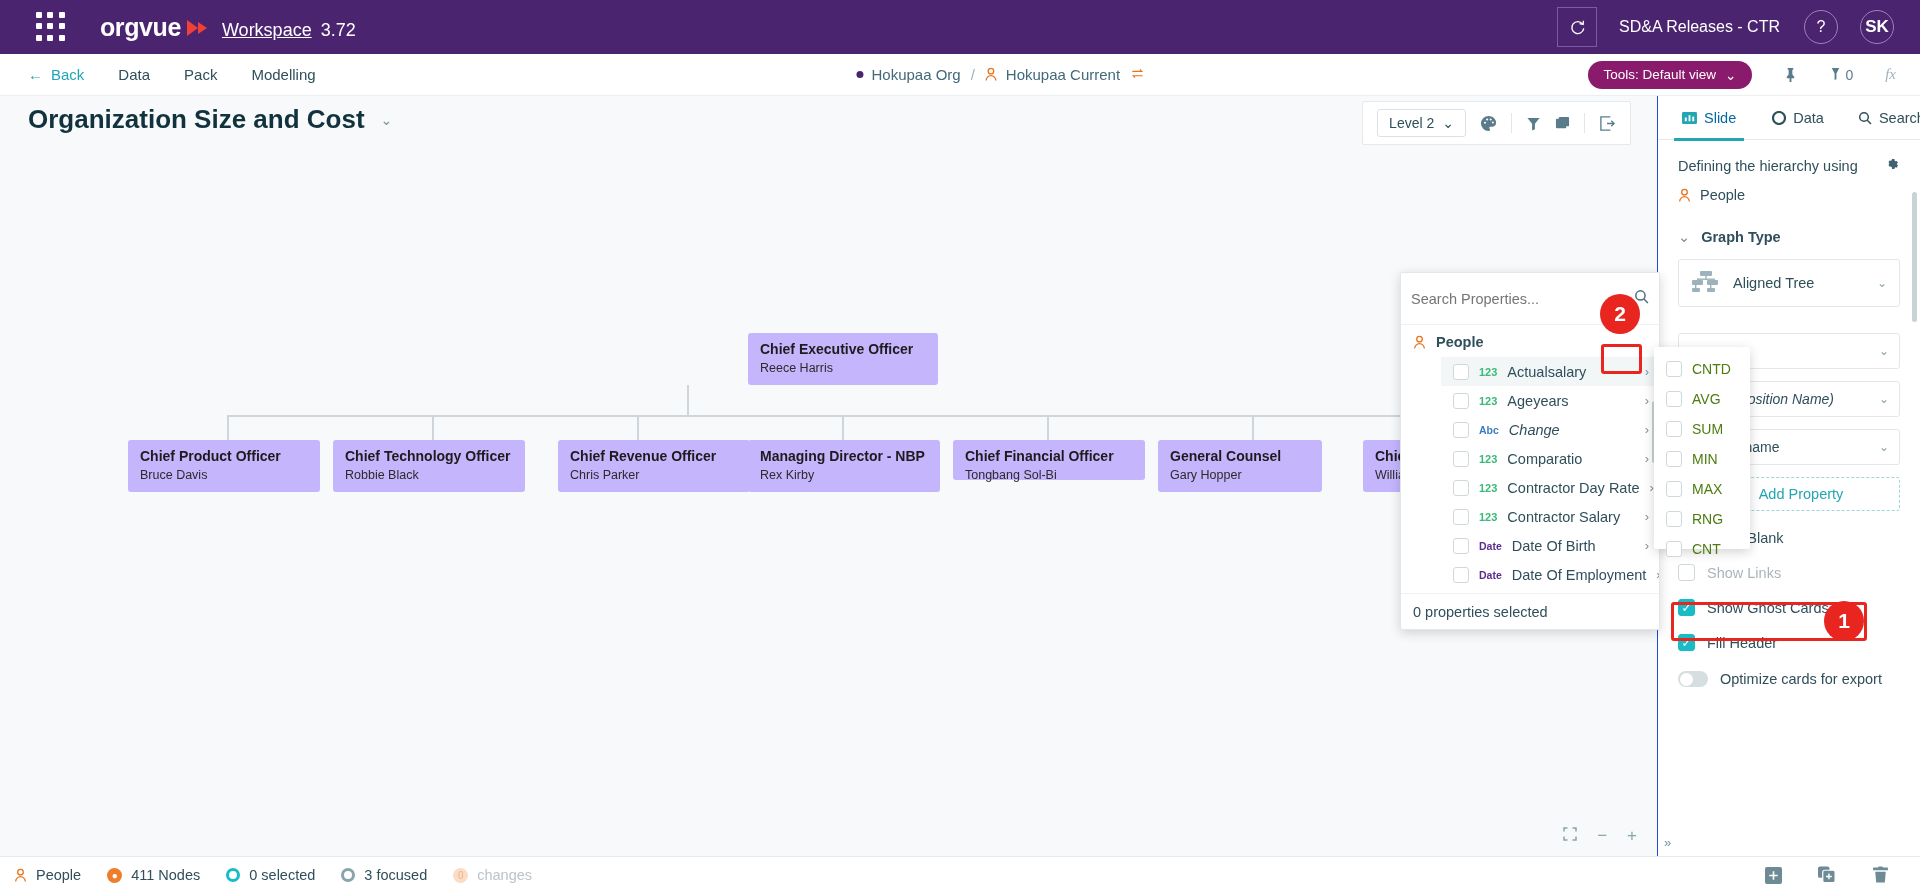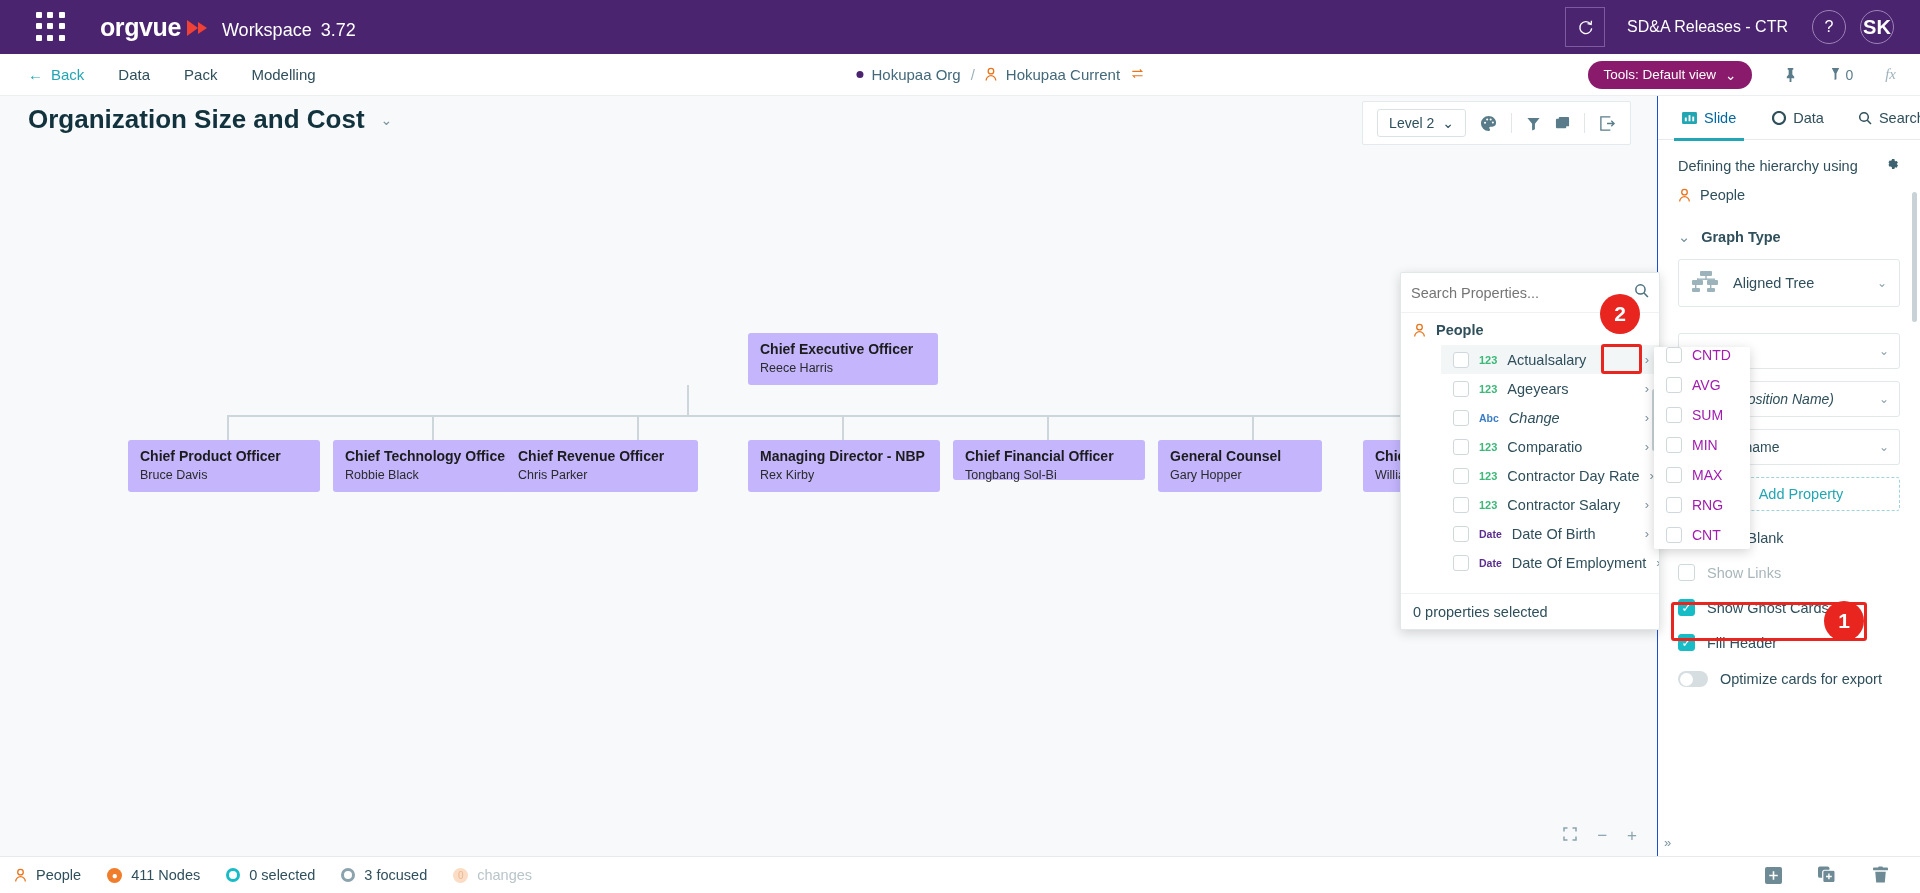"Workspace" .ws-label { text-decoration: none -> underline }
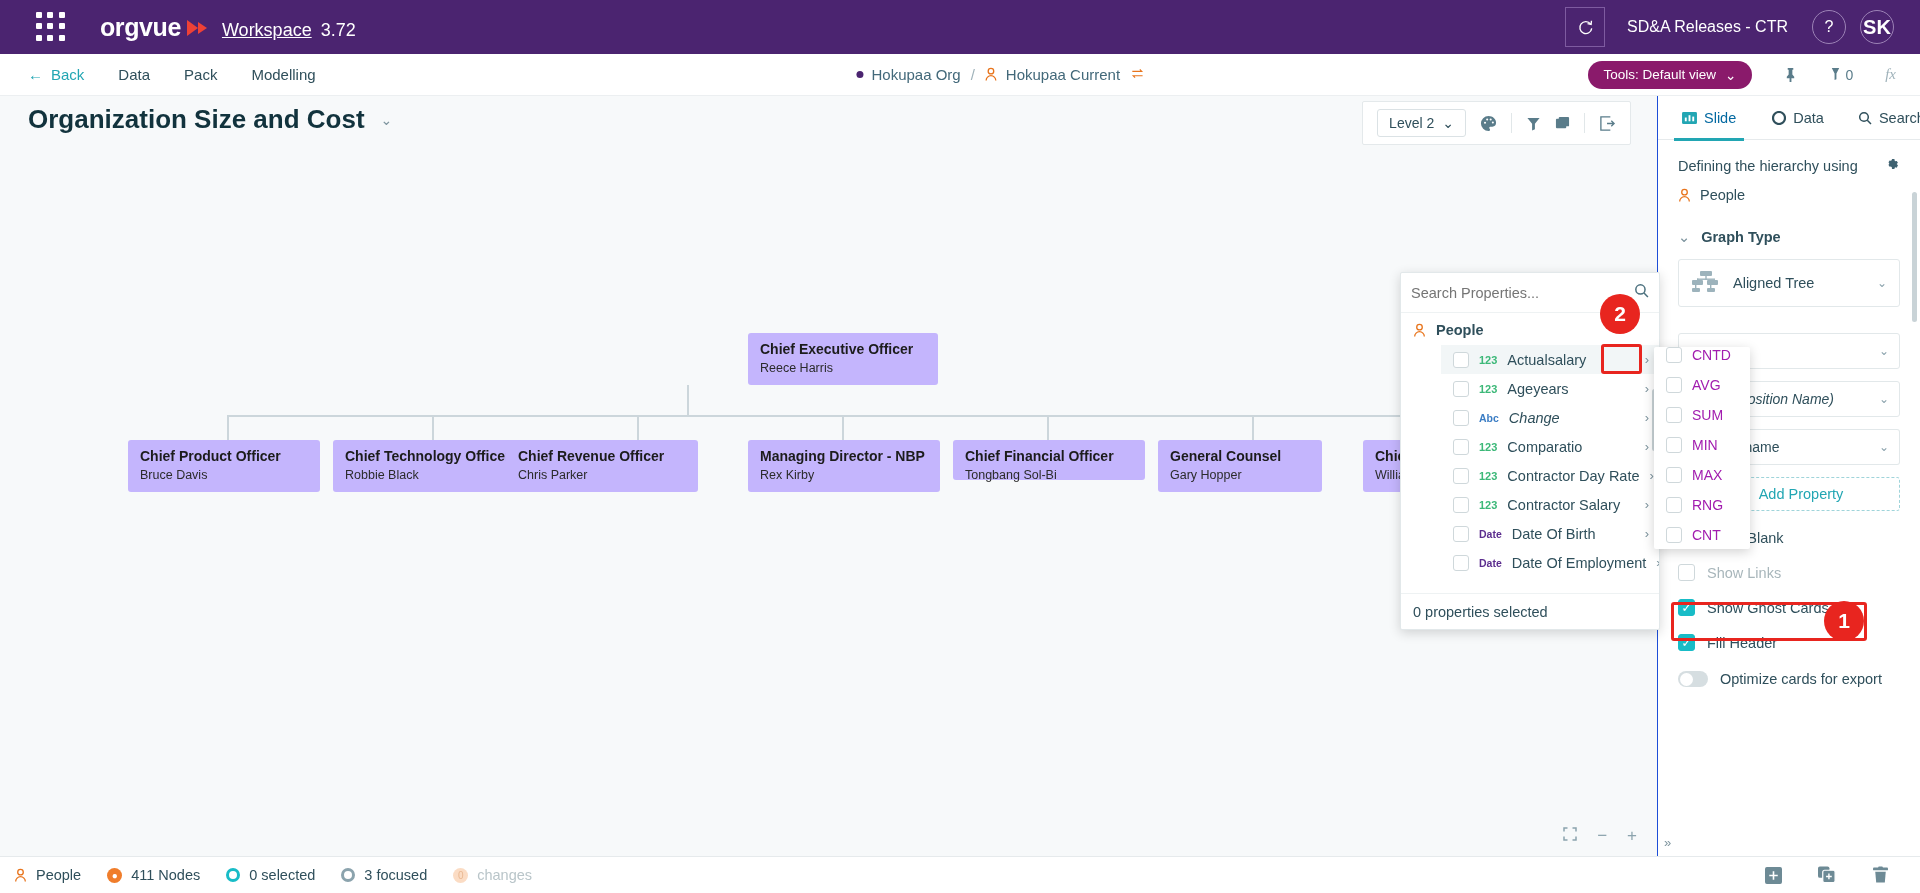"SK" .circ-btn.avatar { font-size: 20px -> 17px; margin-left: 14px -> 22px }
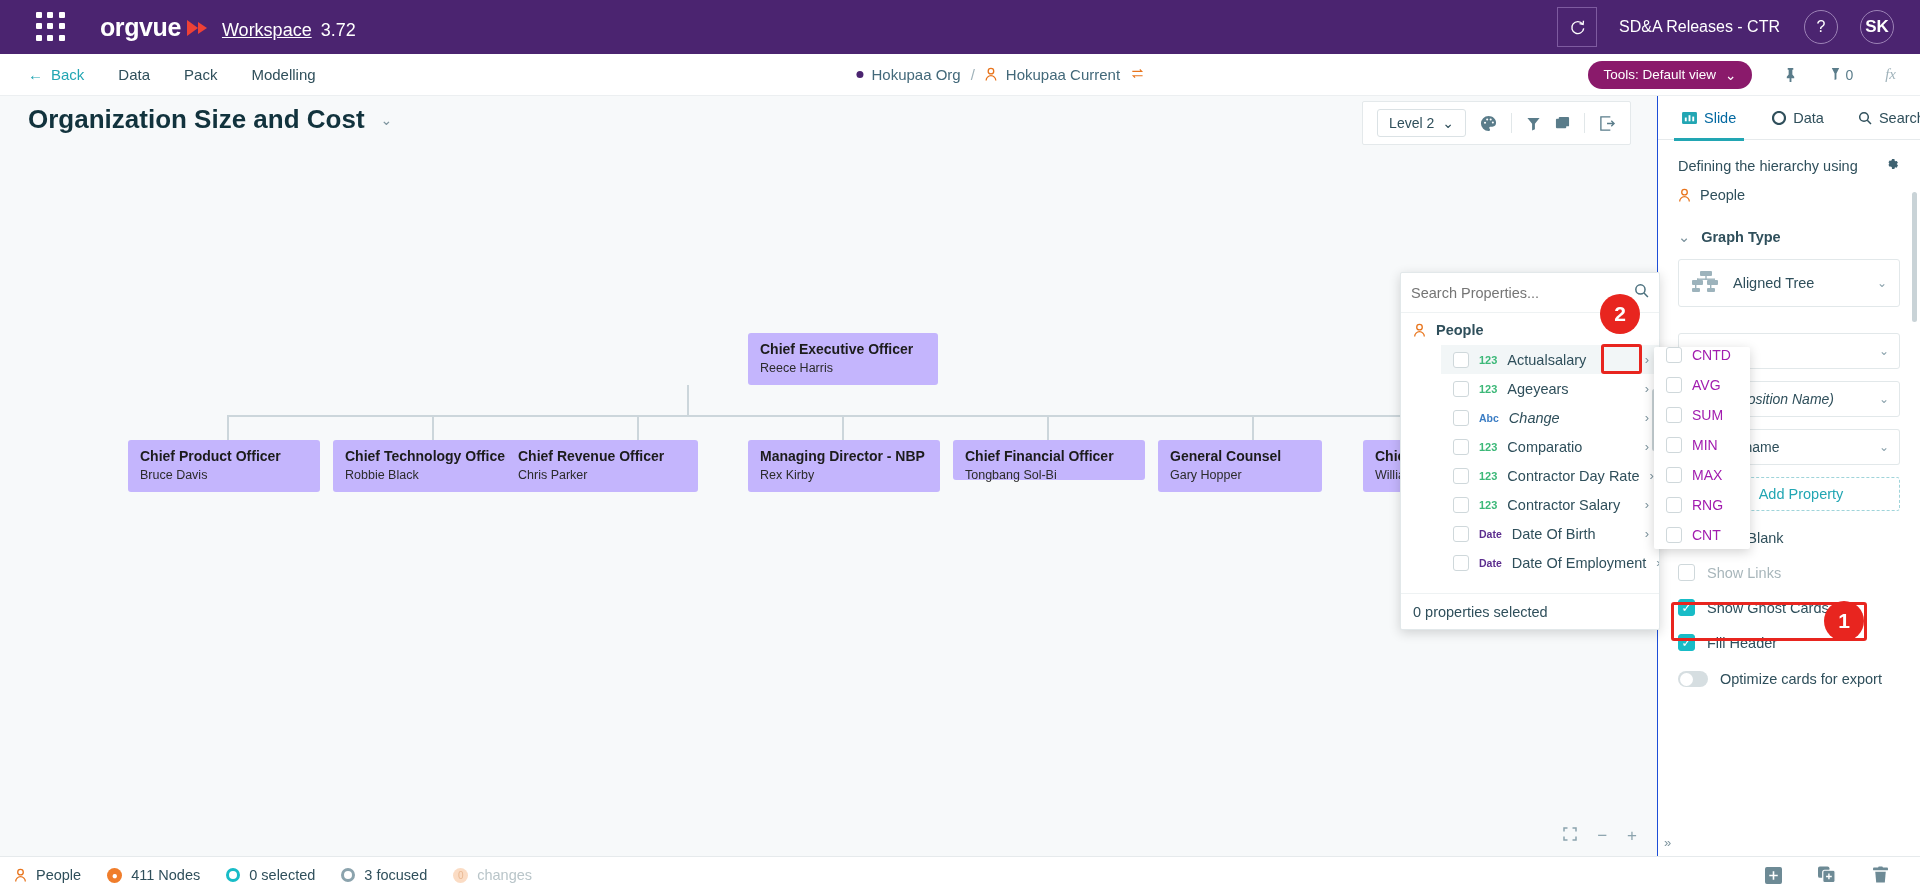"Search Properties..." .props-search { height: 40px -> 52px }
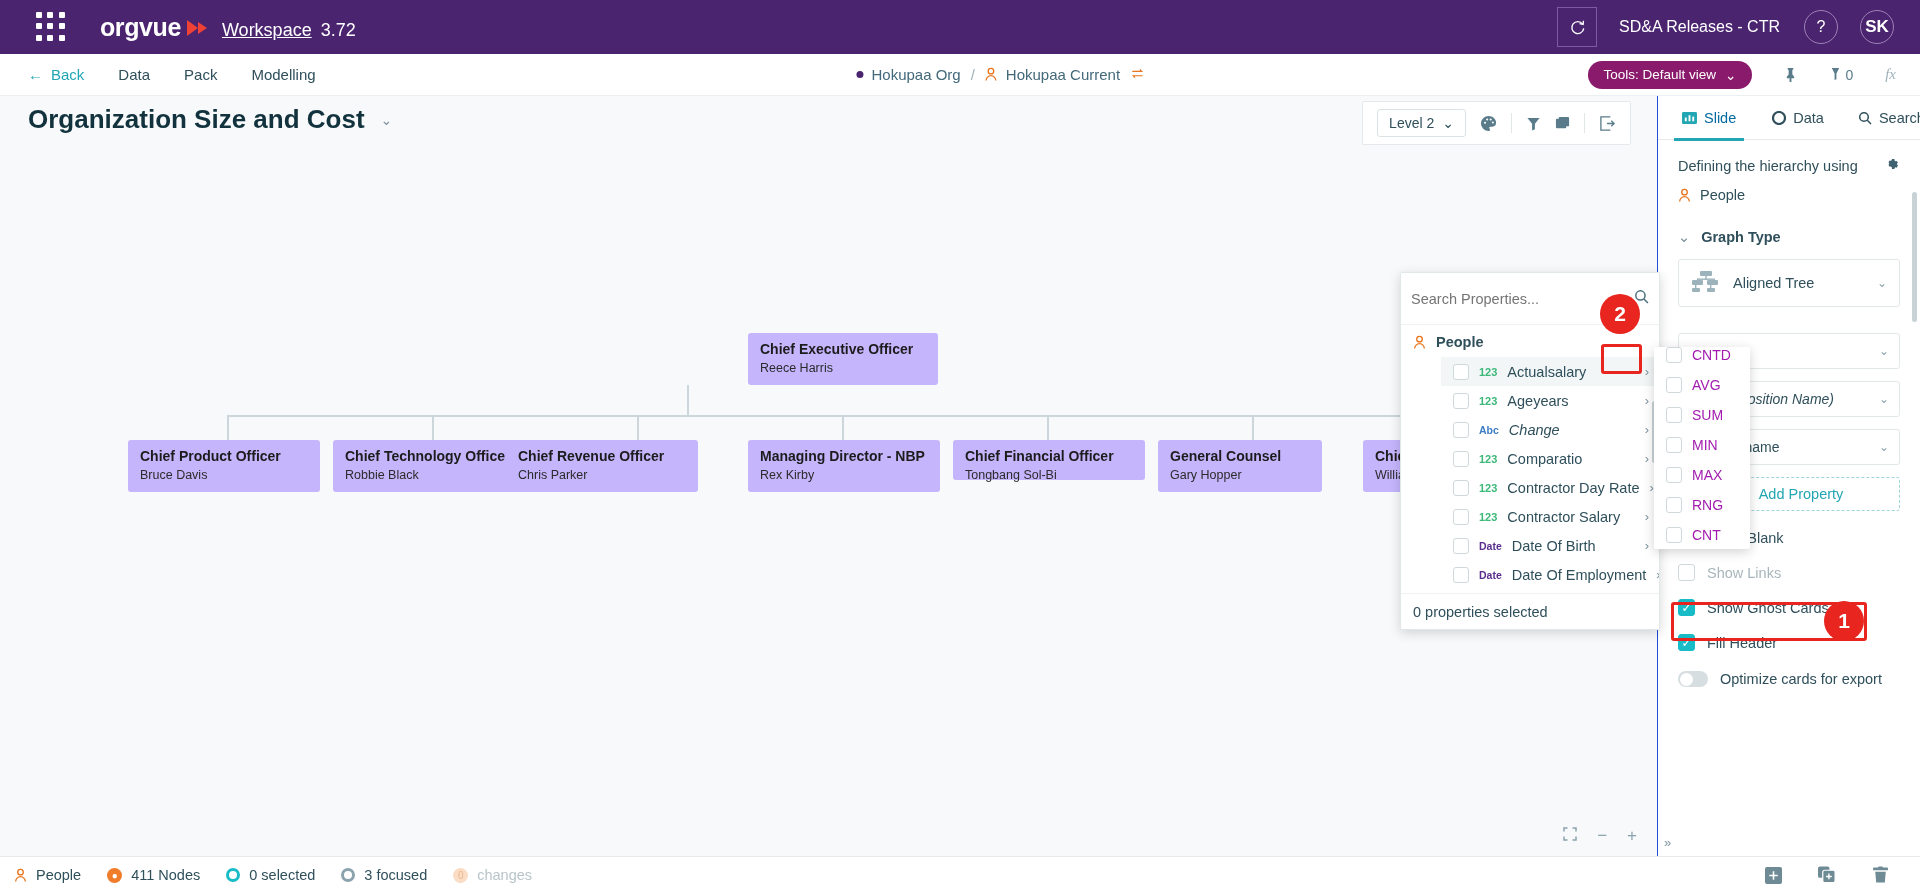"CNTD" .agg-item { align-items: flex-start -> flex-end; color: #a21caf -> #4d7c0f }
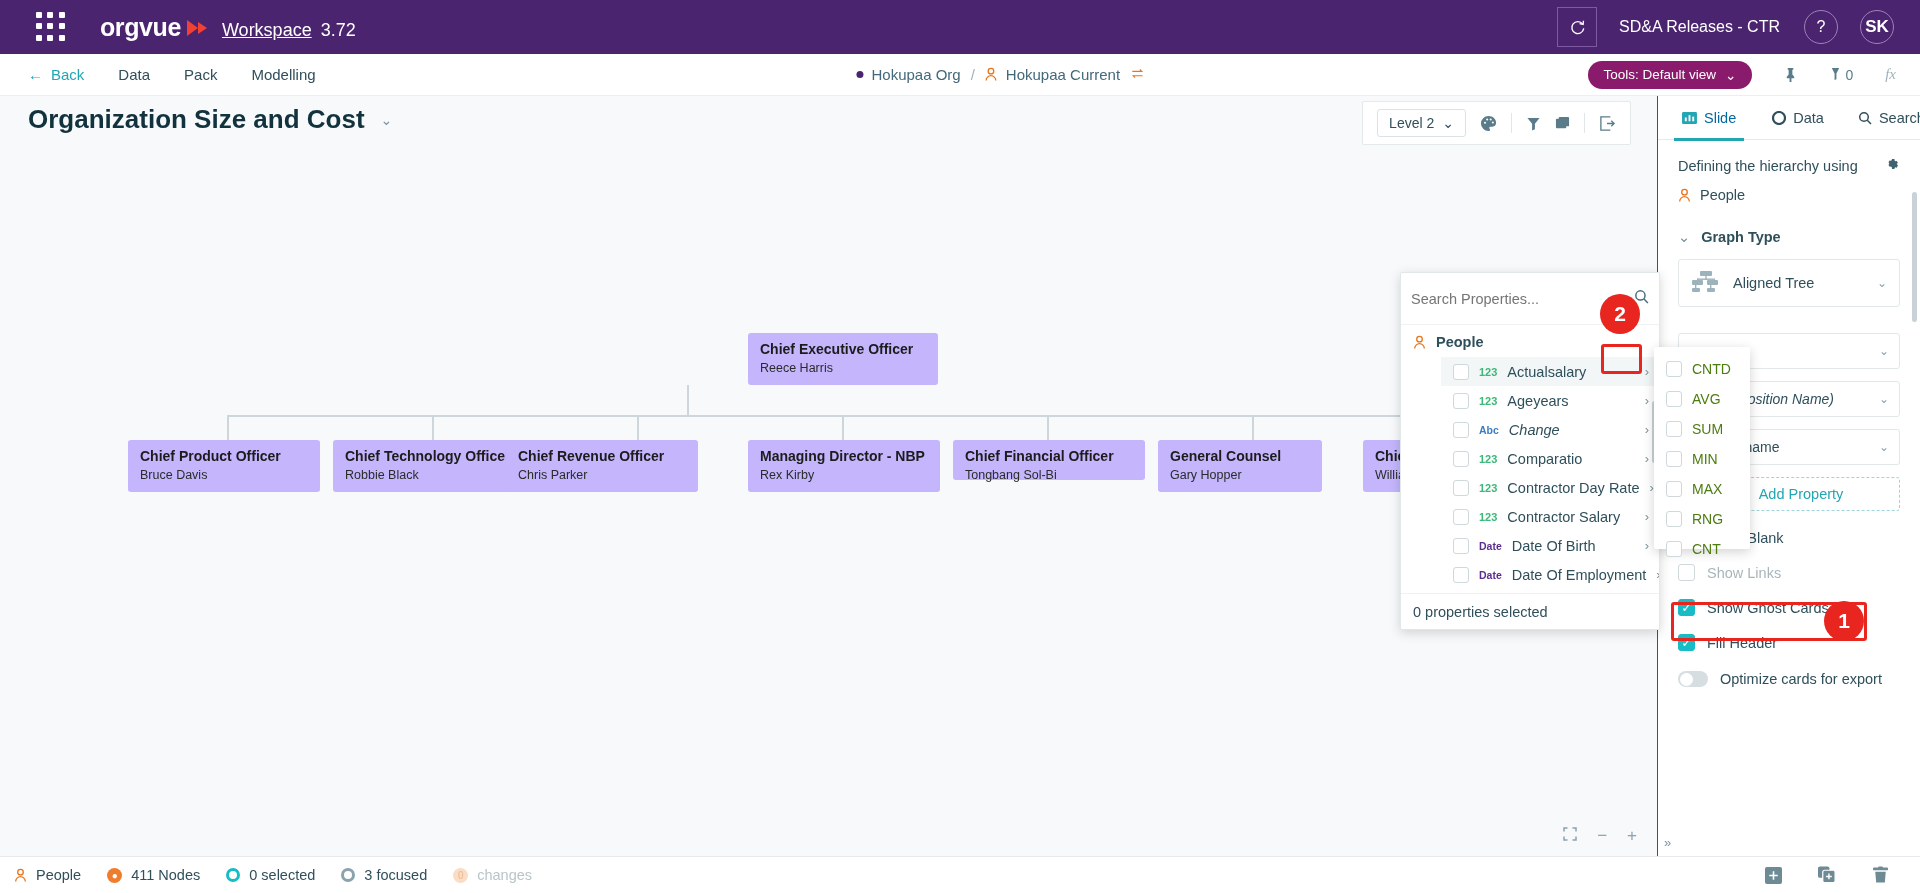"Chief Revenue Officer" div.node { left: 506px -> 558px }
